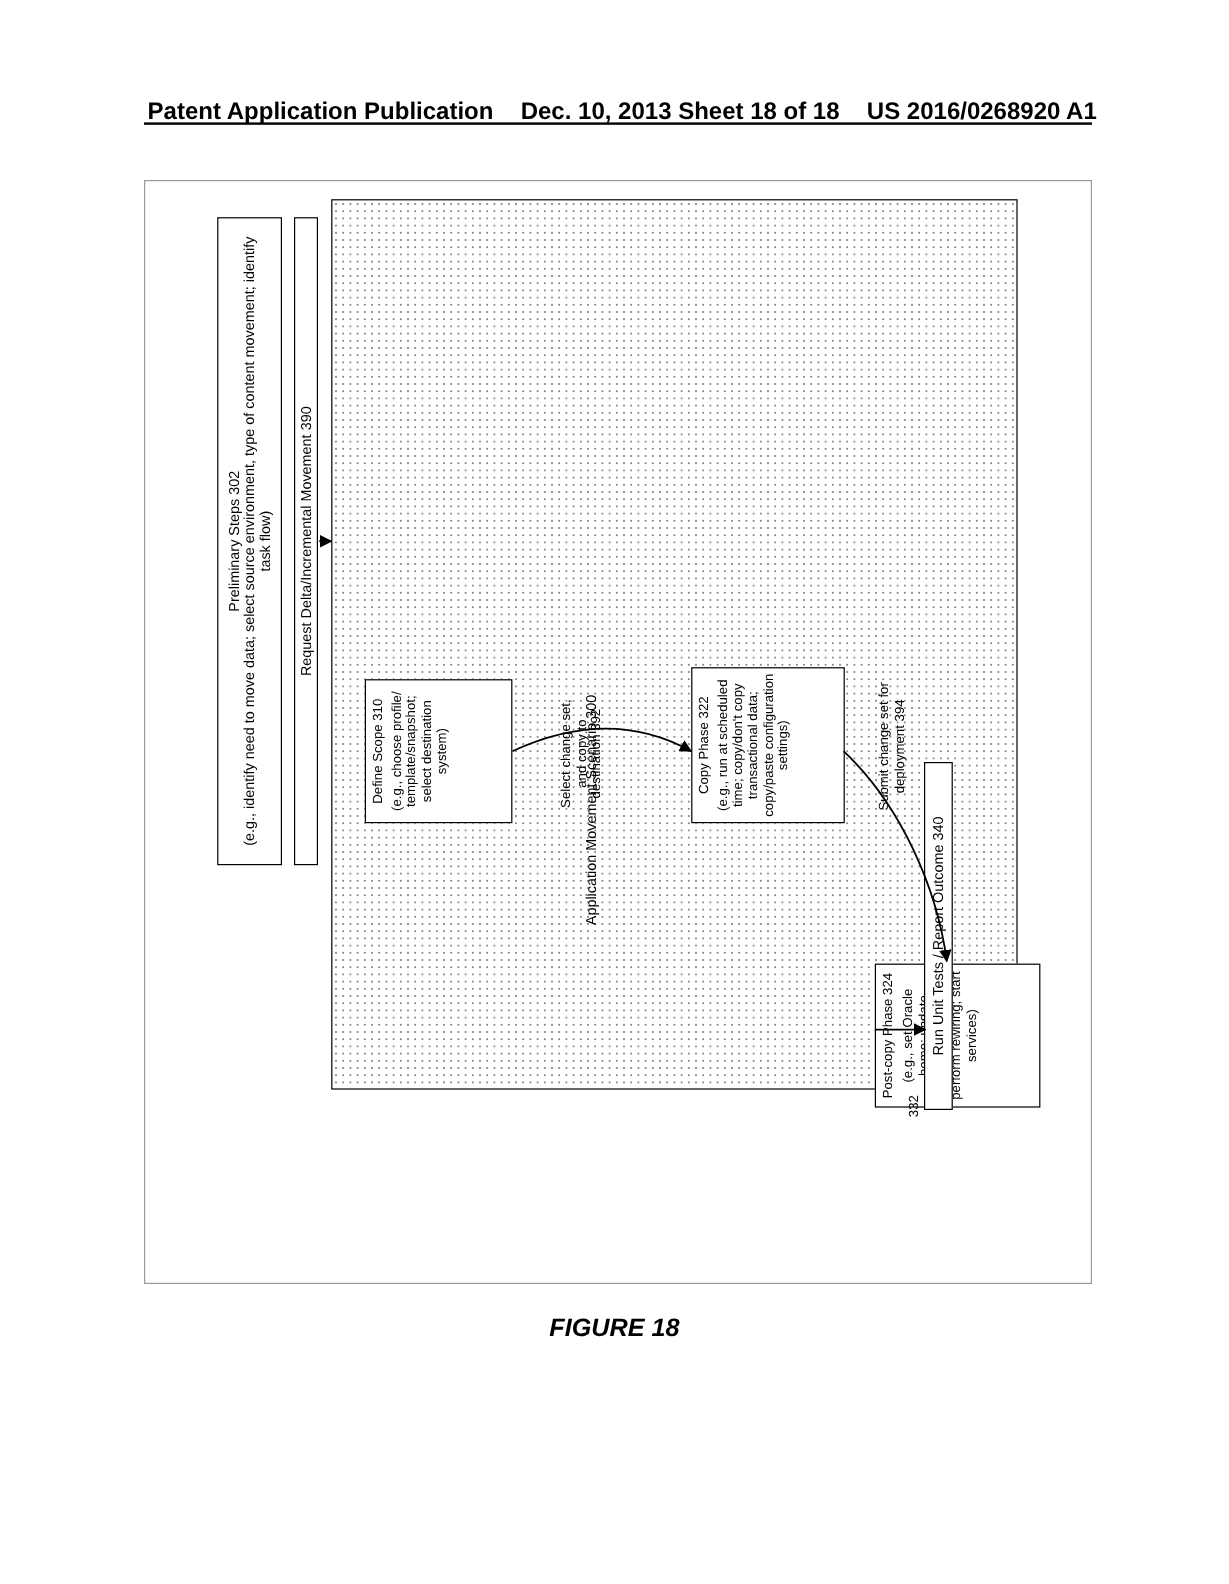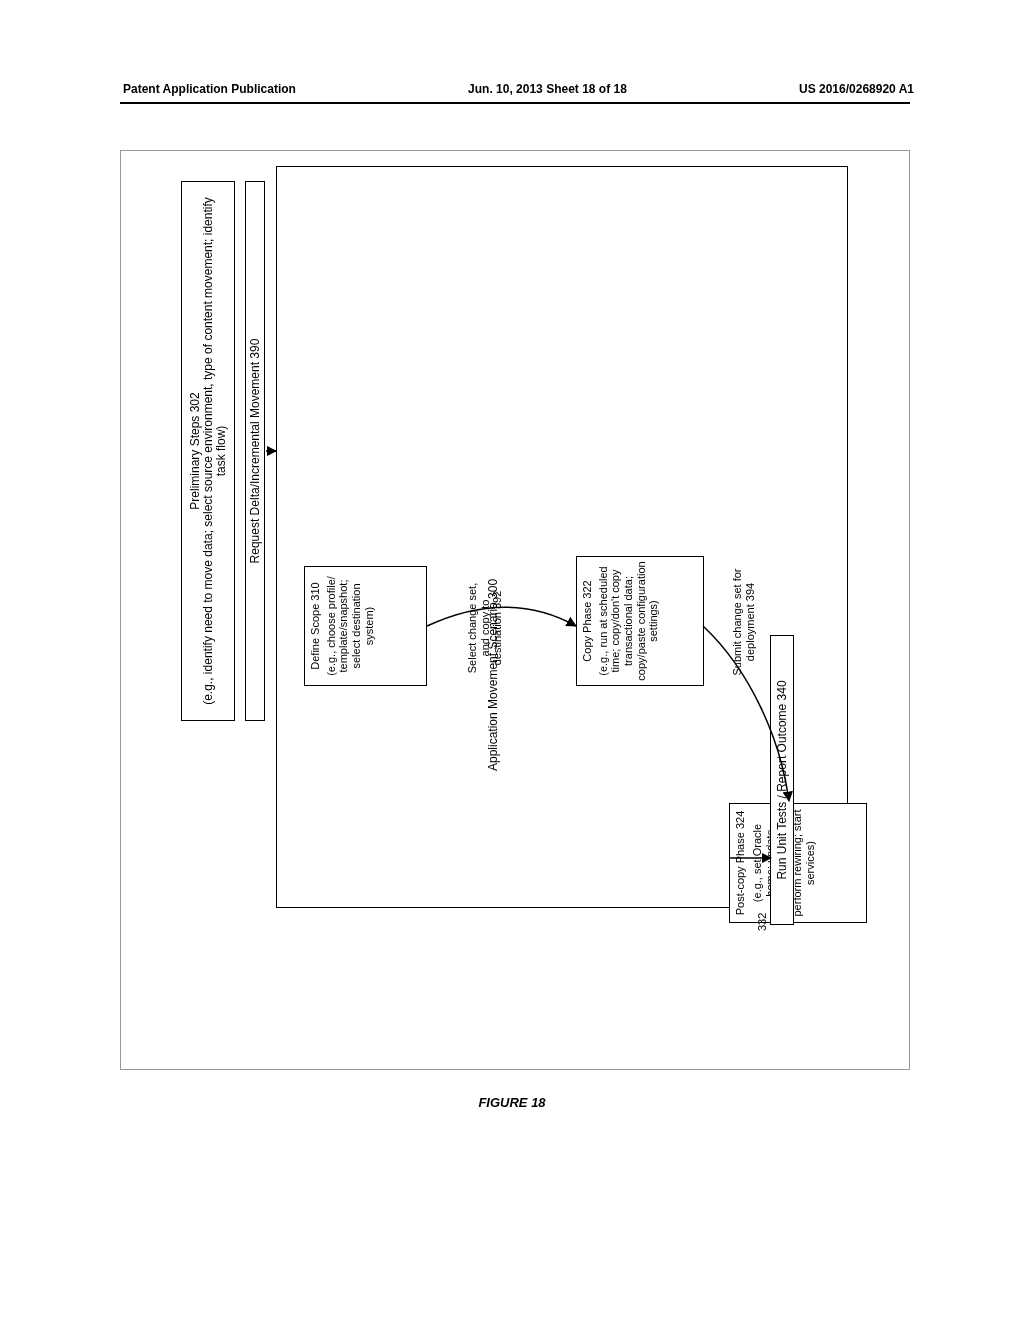"Patent Application Publication" .header { font-size: 12px -> 20px }
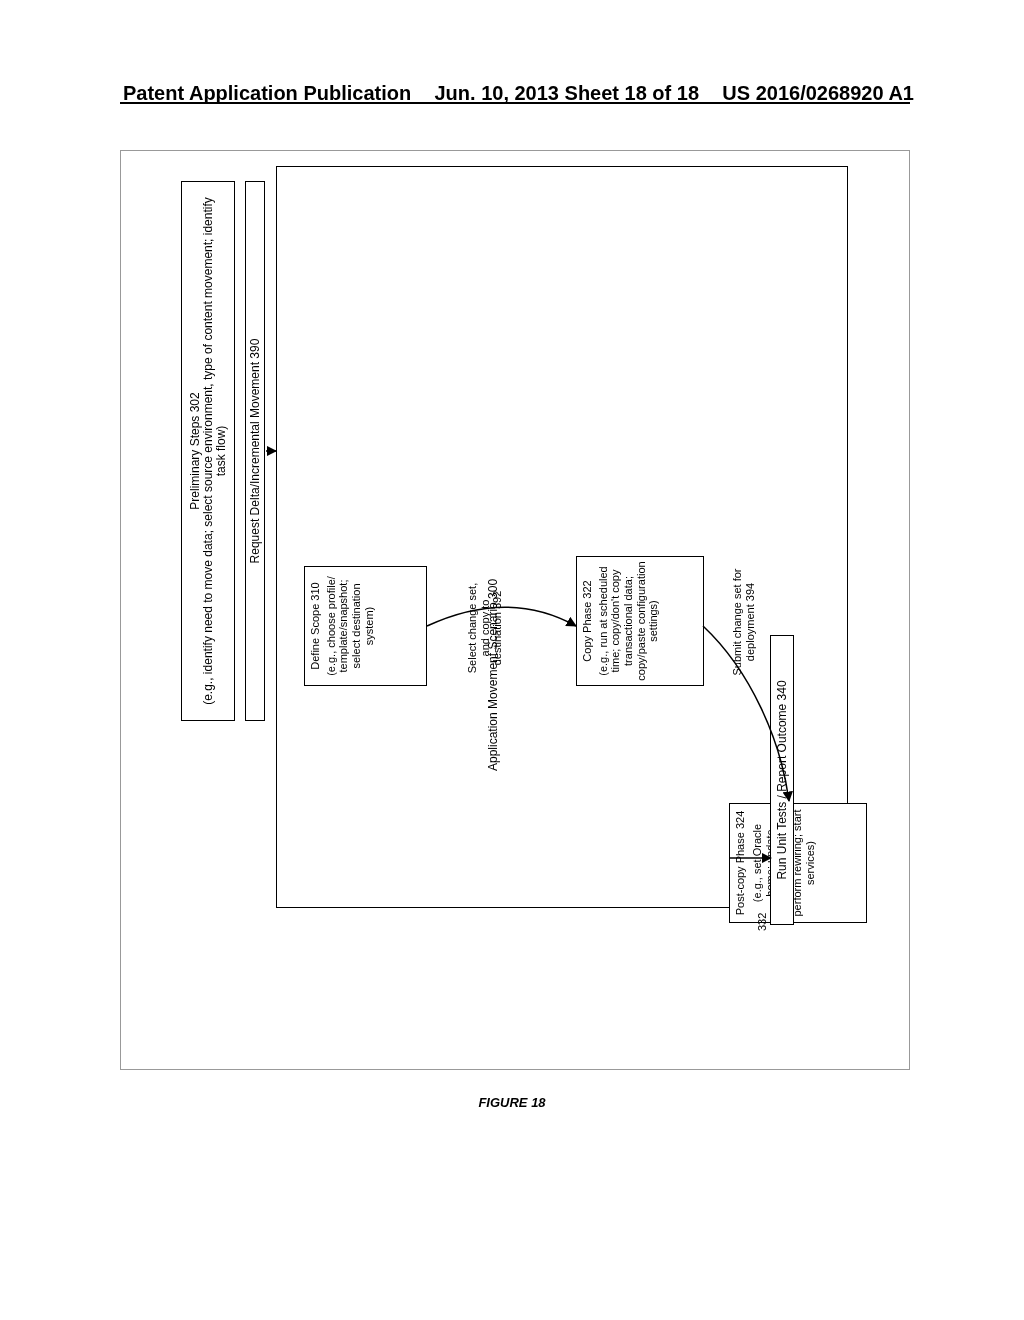"Jun. 10, 2013 Sheet 18" span.mid { text: Jun -> Dec }
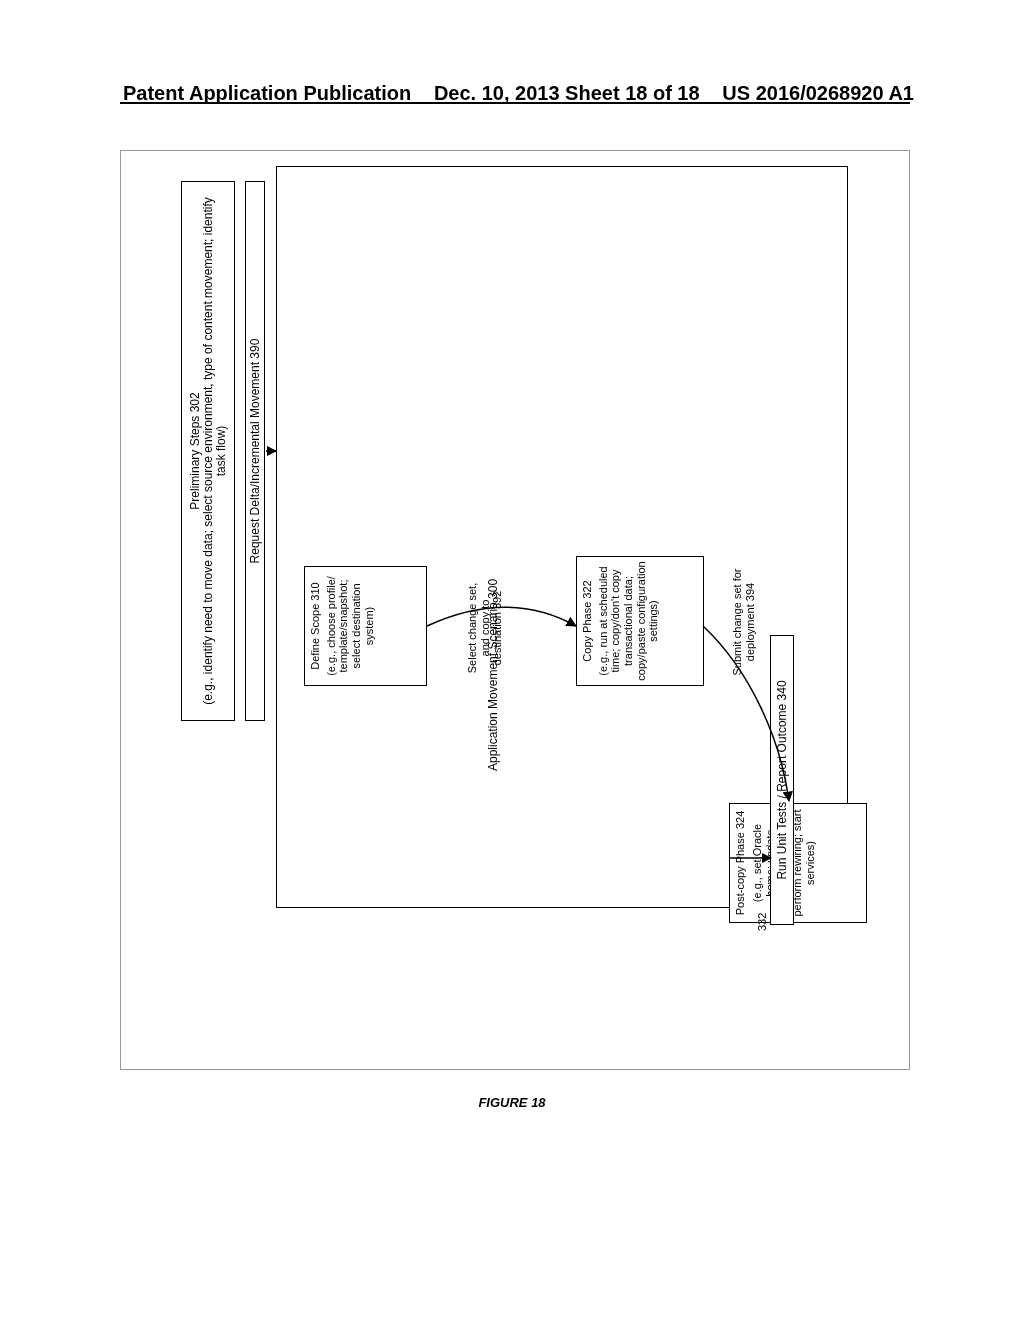"FIGURE 18" .fig-label { font-size: 13px -> 21px }
